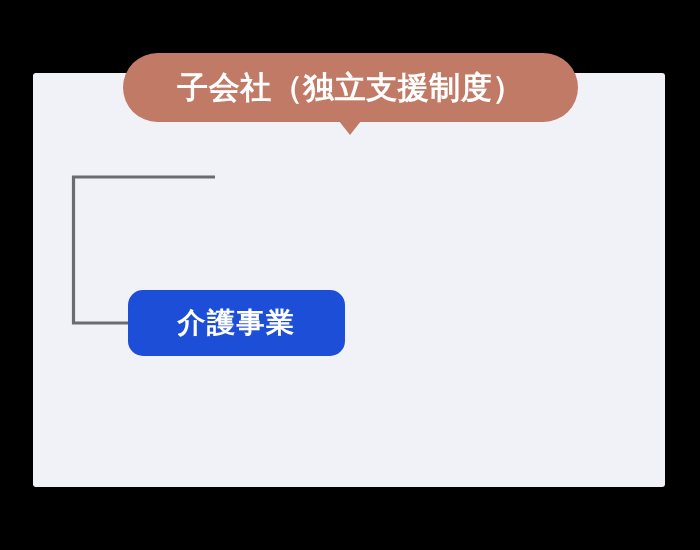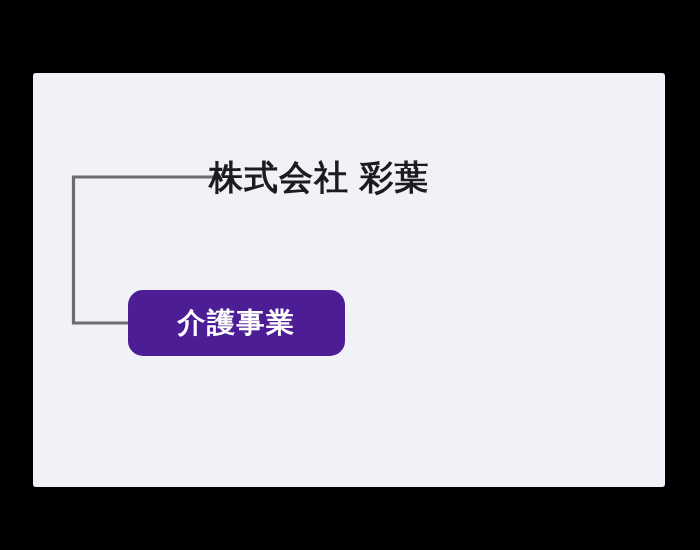"子会社（独立支援制度）" div.badge-wrap { html: none -> <div> <div> <span>子会社（独立支援制度）</span> </div> <div></div> </div> }
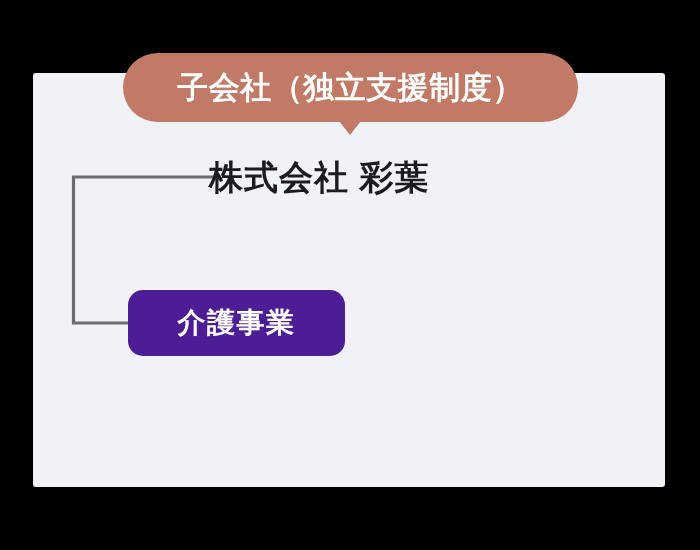"株式会社 彩葉" div.company-name { html: <div>株式会社 彩葉</div> -> none }
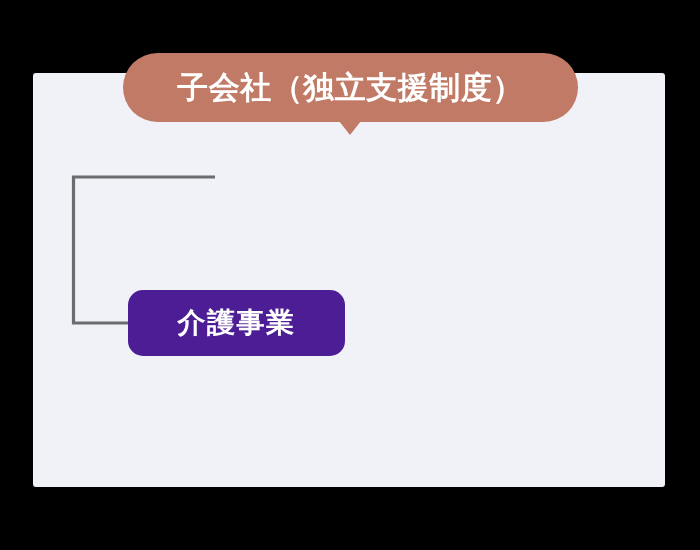"介護事業" .division-btn { background: #4c1d95 -> #1d4ed8 }
